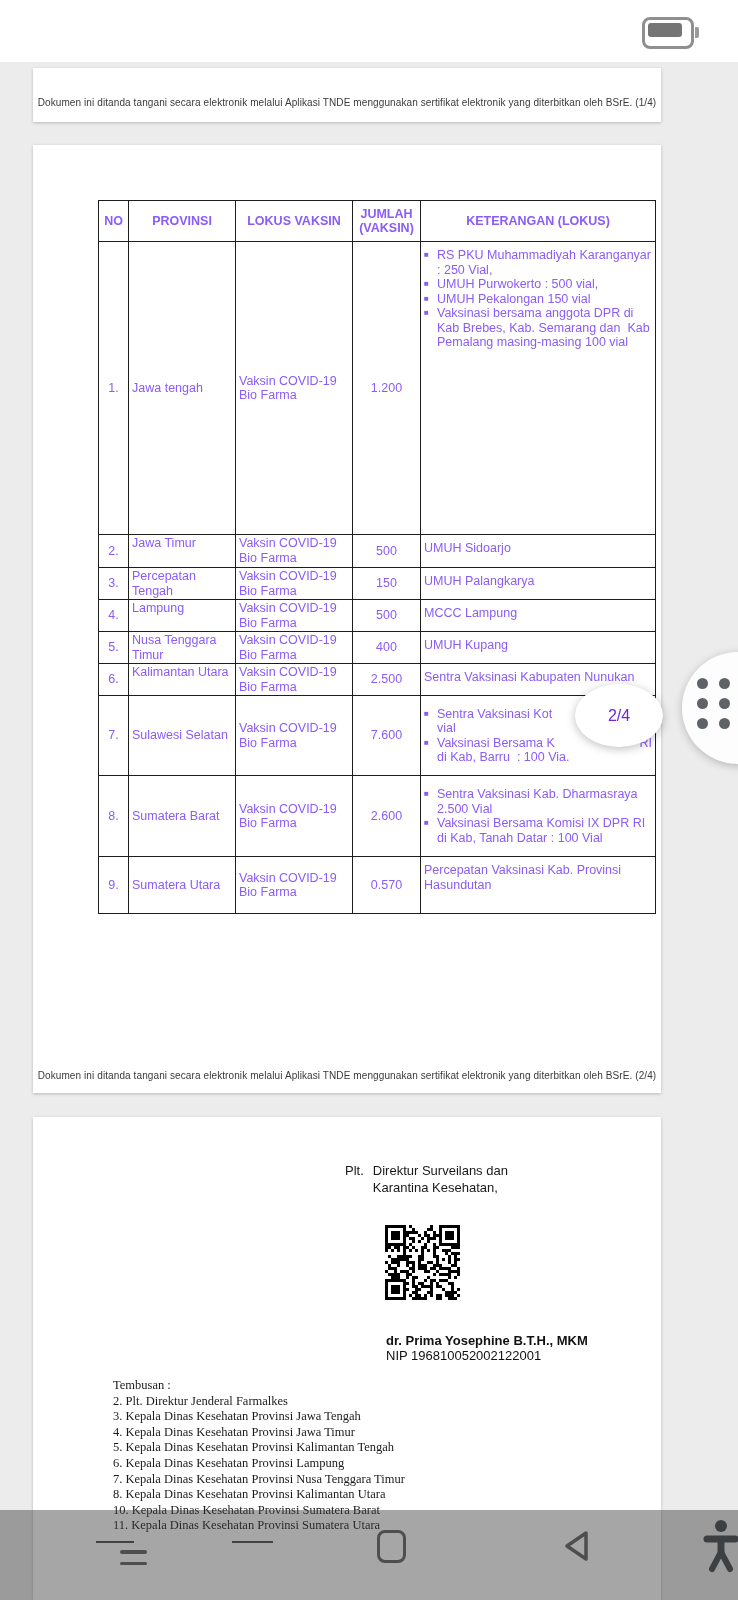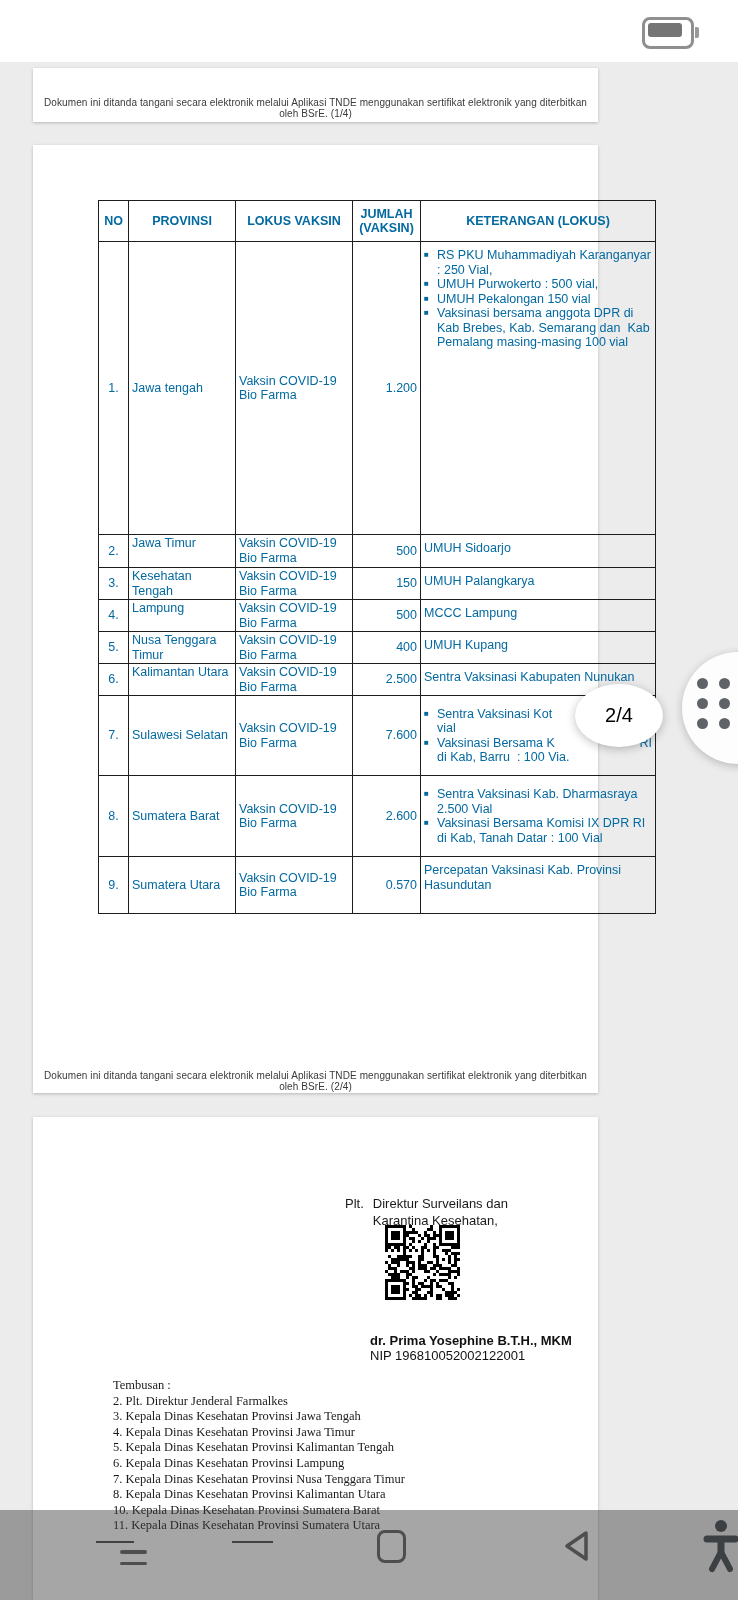"Dokumen ini ditanda tangani secara" .card { width: 565px -> 628px }
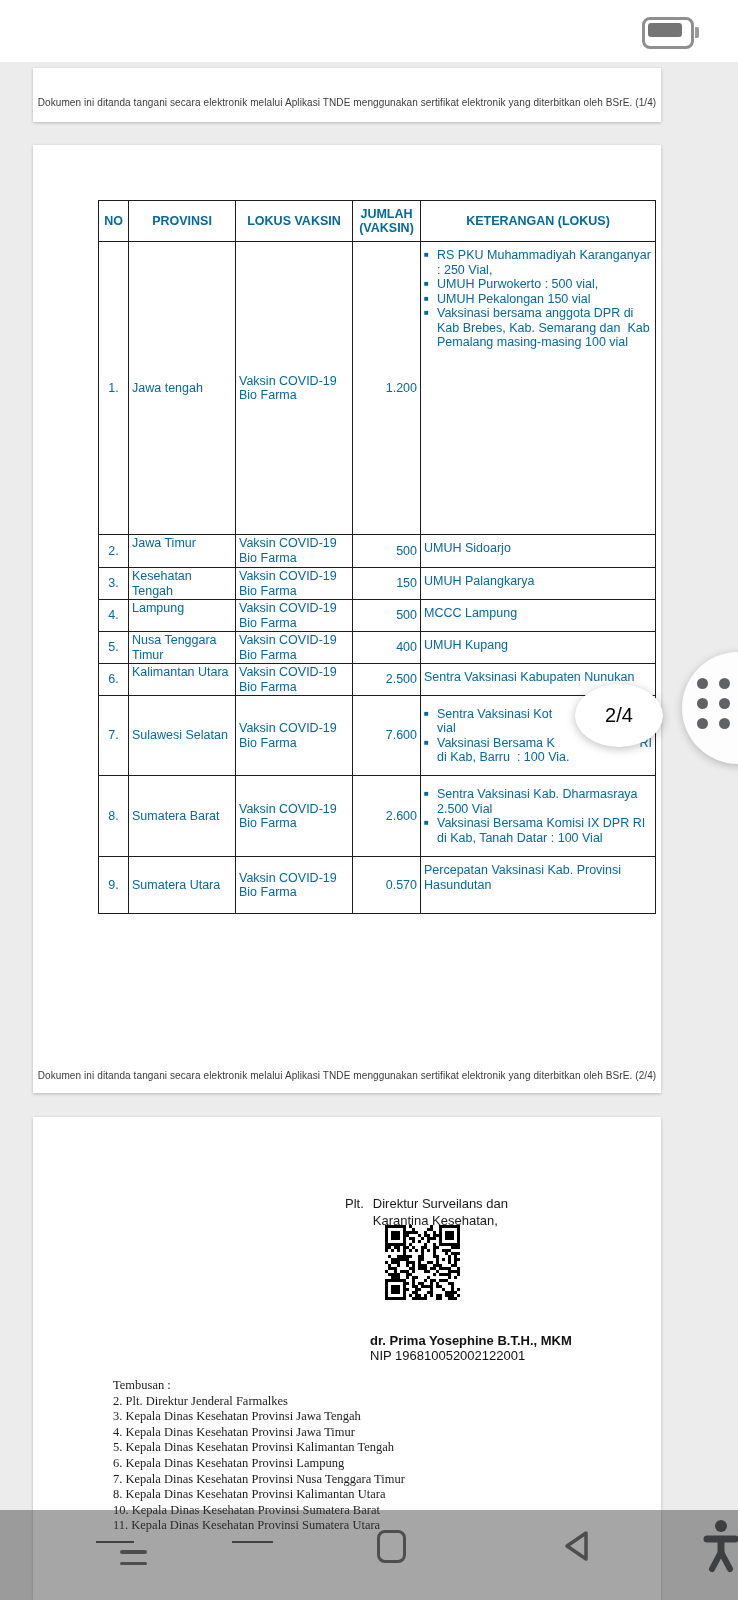"NO" table.vax { color: #0369a1 -> #8b5cf6 }
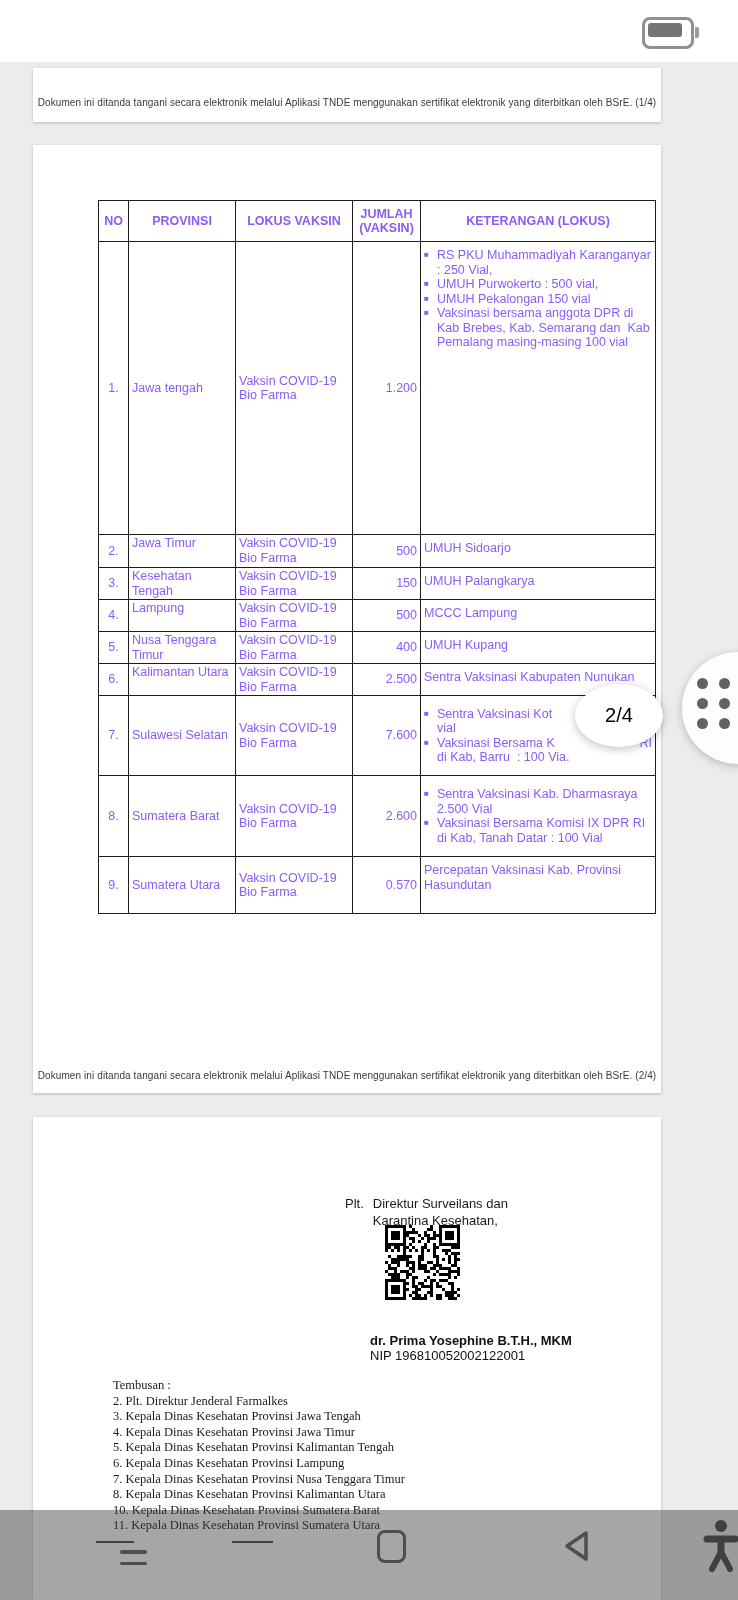"1.200" td.jum { text-align: right -> center }
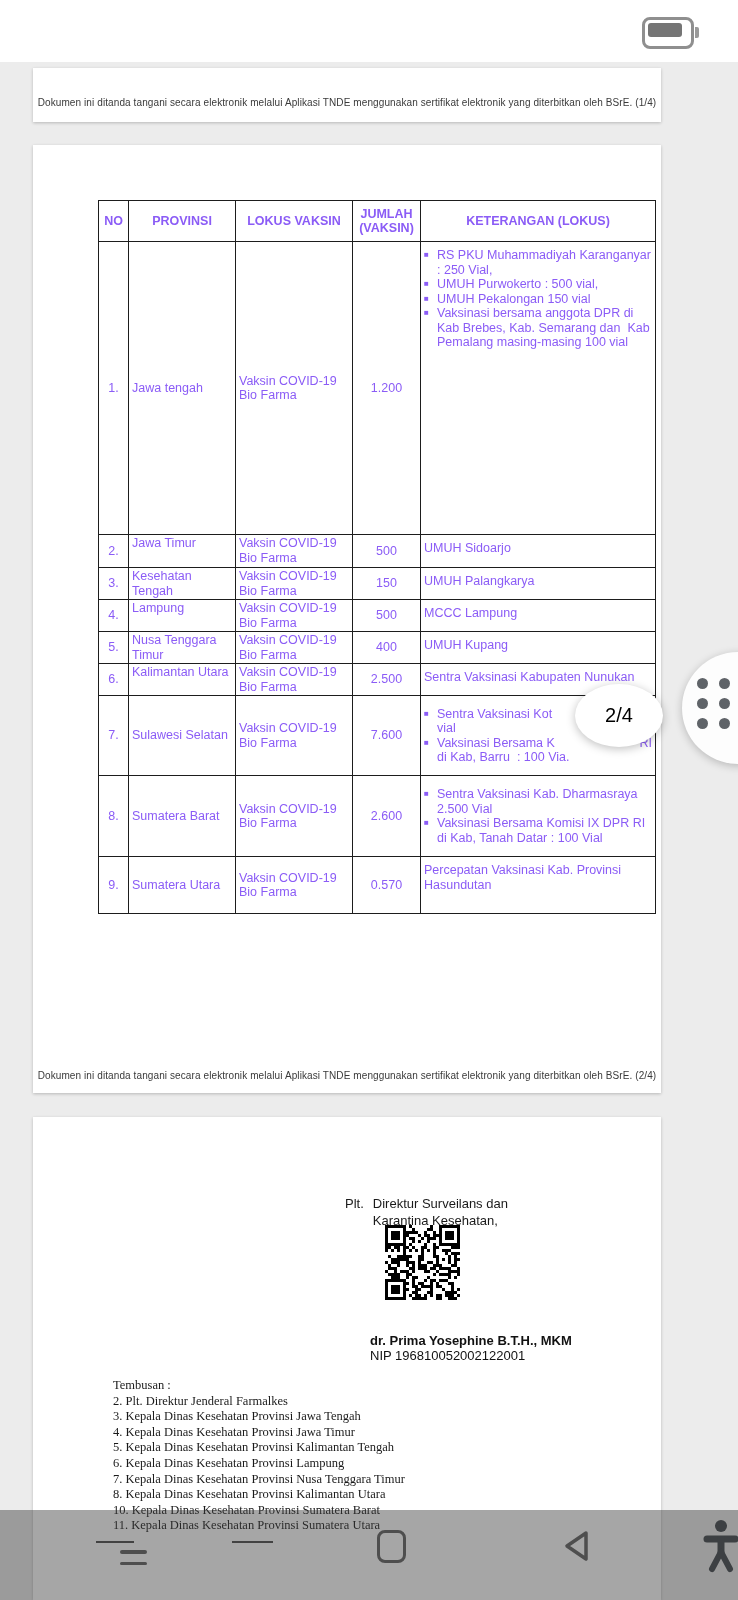"Kesehatan Tengah" td.prov { text: Kesehatan -> Percepatan }
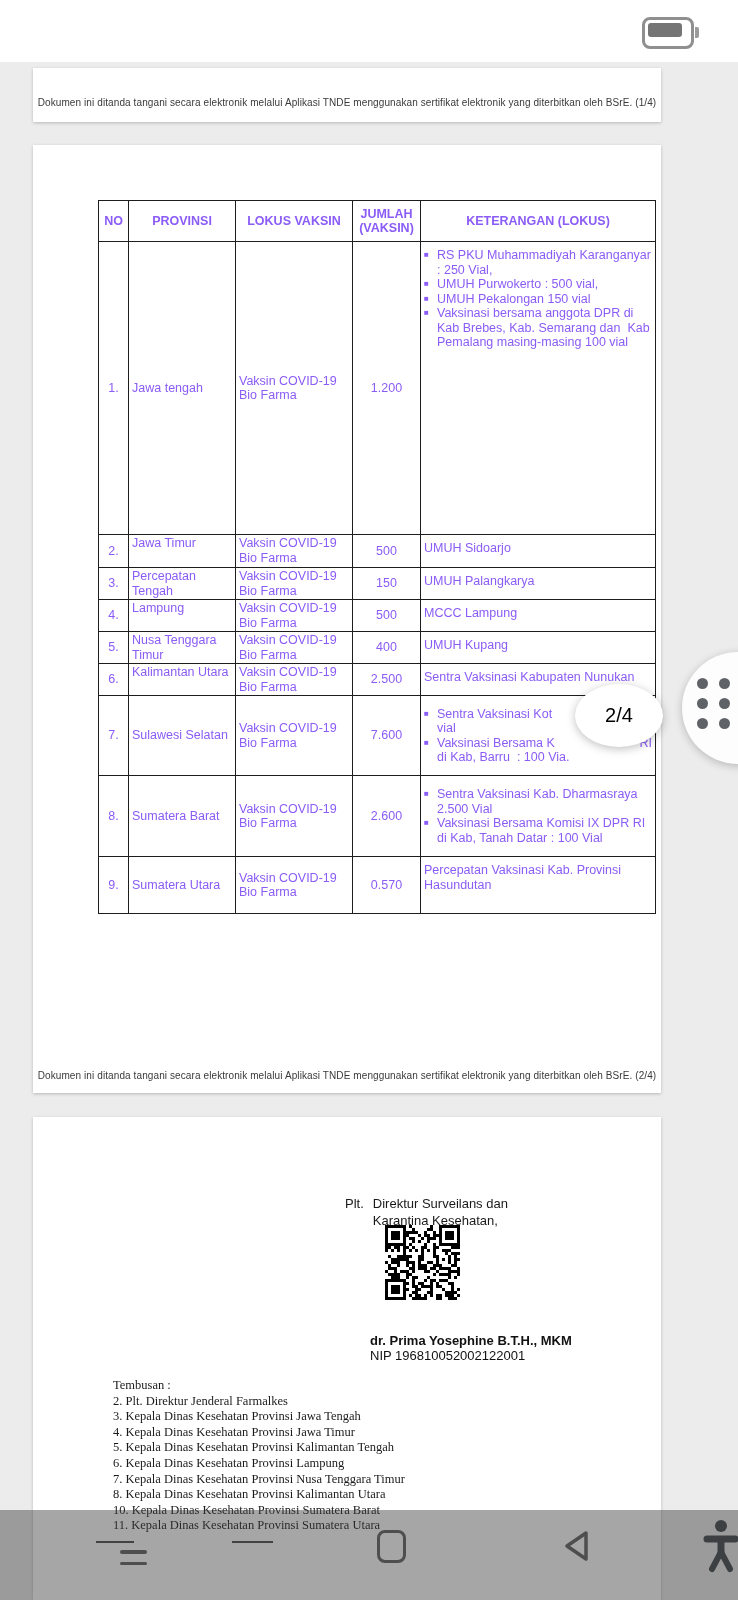"2/4" .pill { color: #000000 -> #6d28d9; font-size: 20px -> 16px }
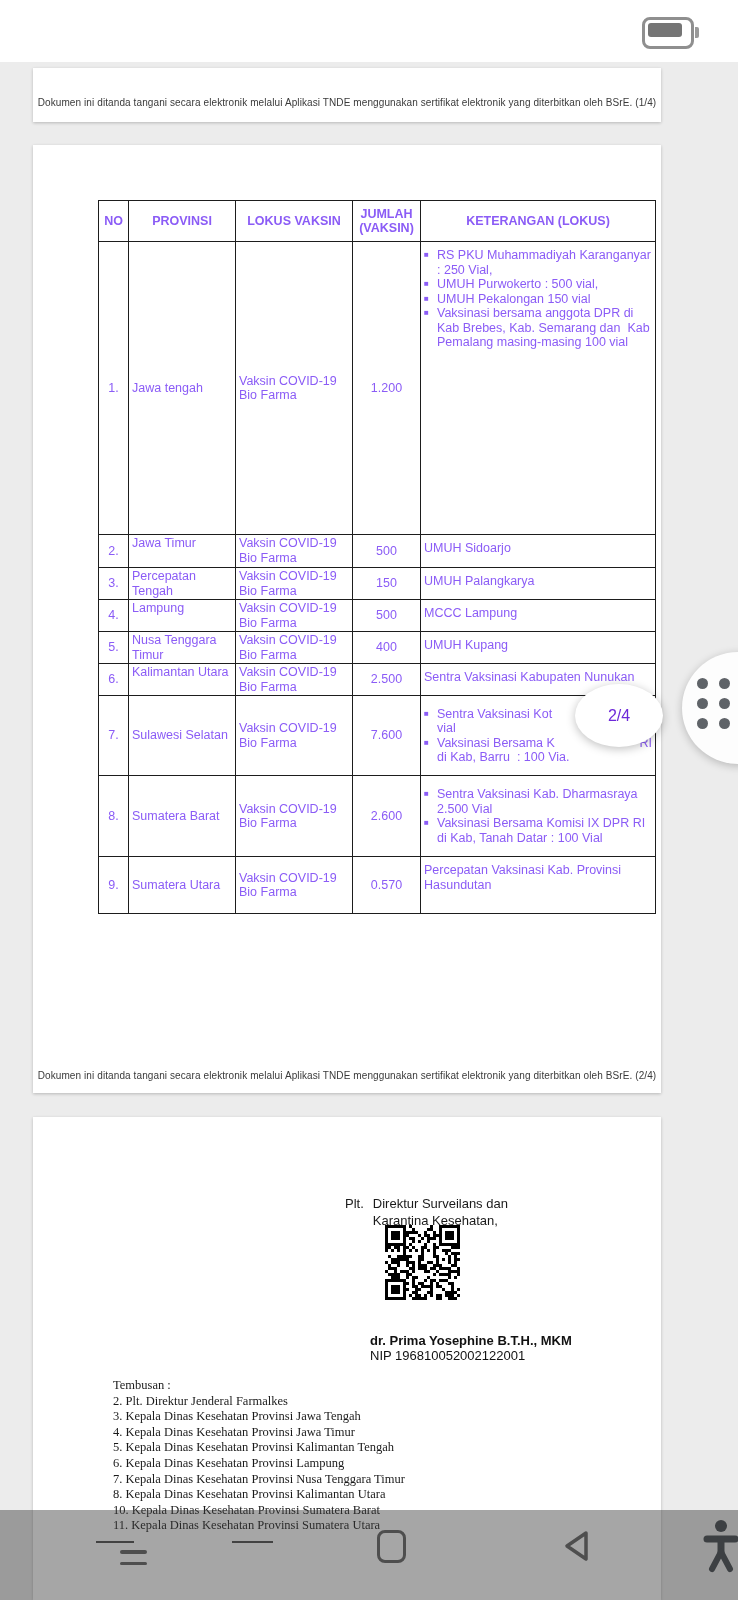"Plt." .sig { margin-top: 33px -> none }
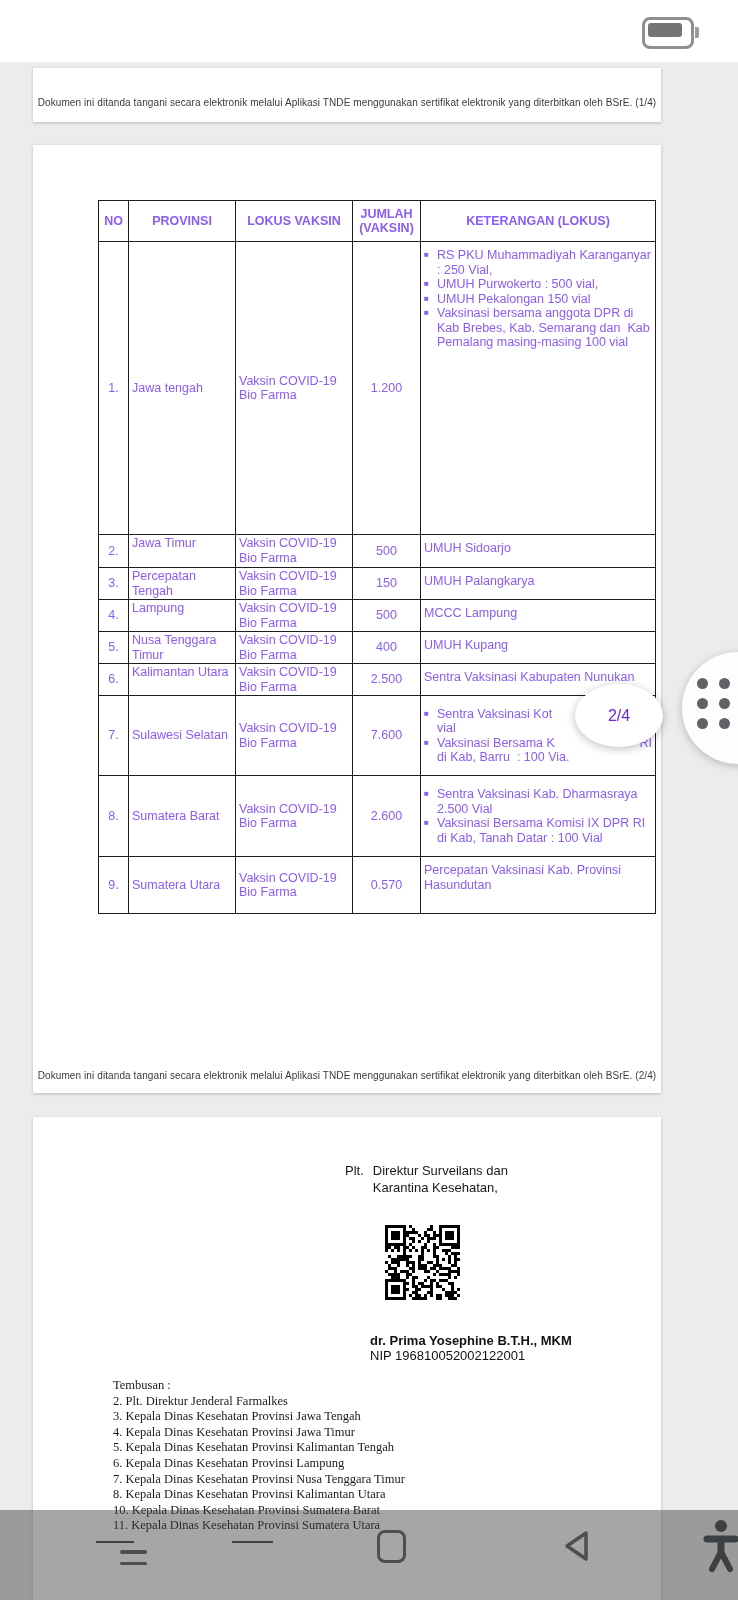"dr. Prima Yosephine B.T.H., MKM" .signame { left: 337px -> 353px }
